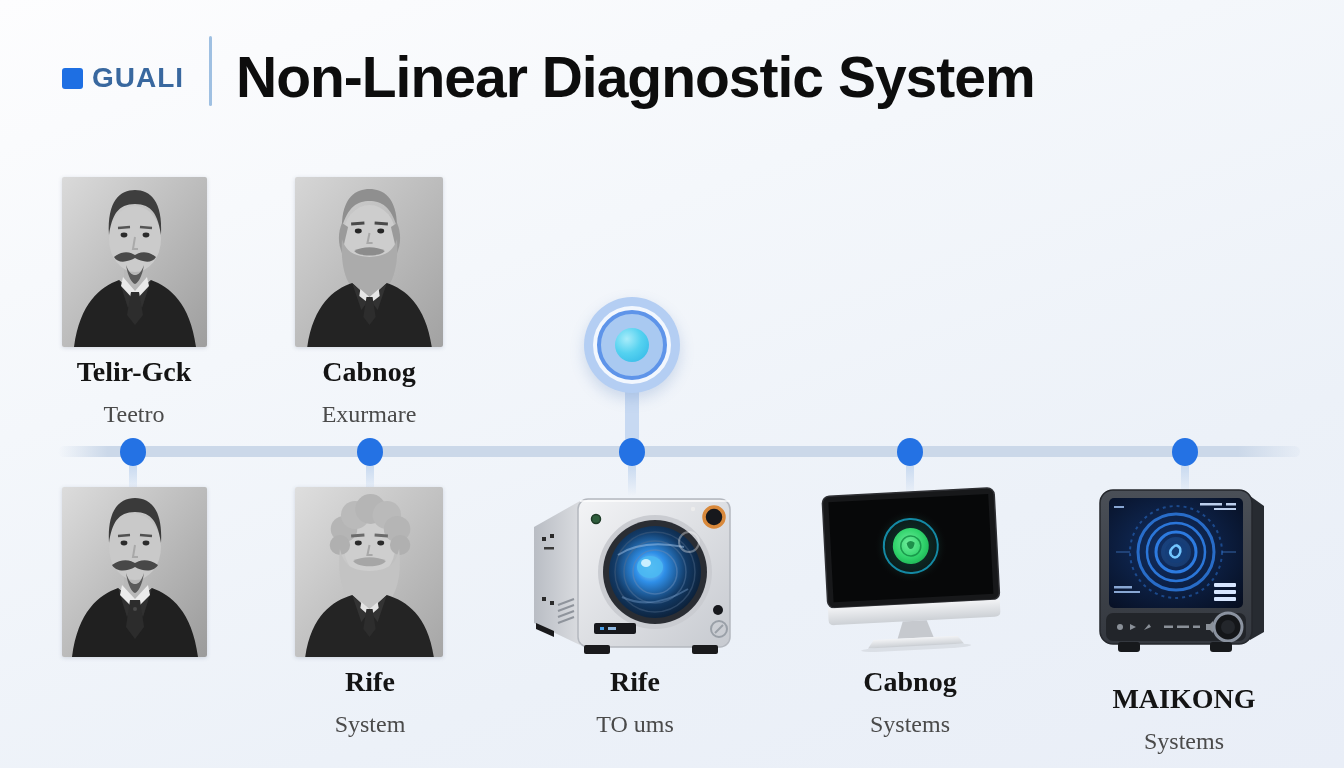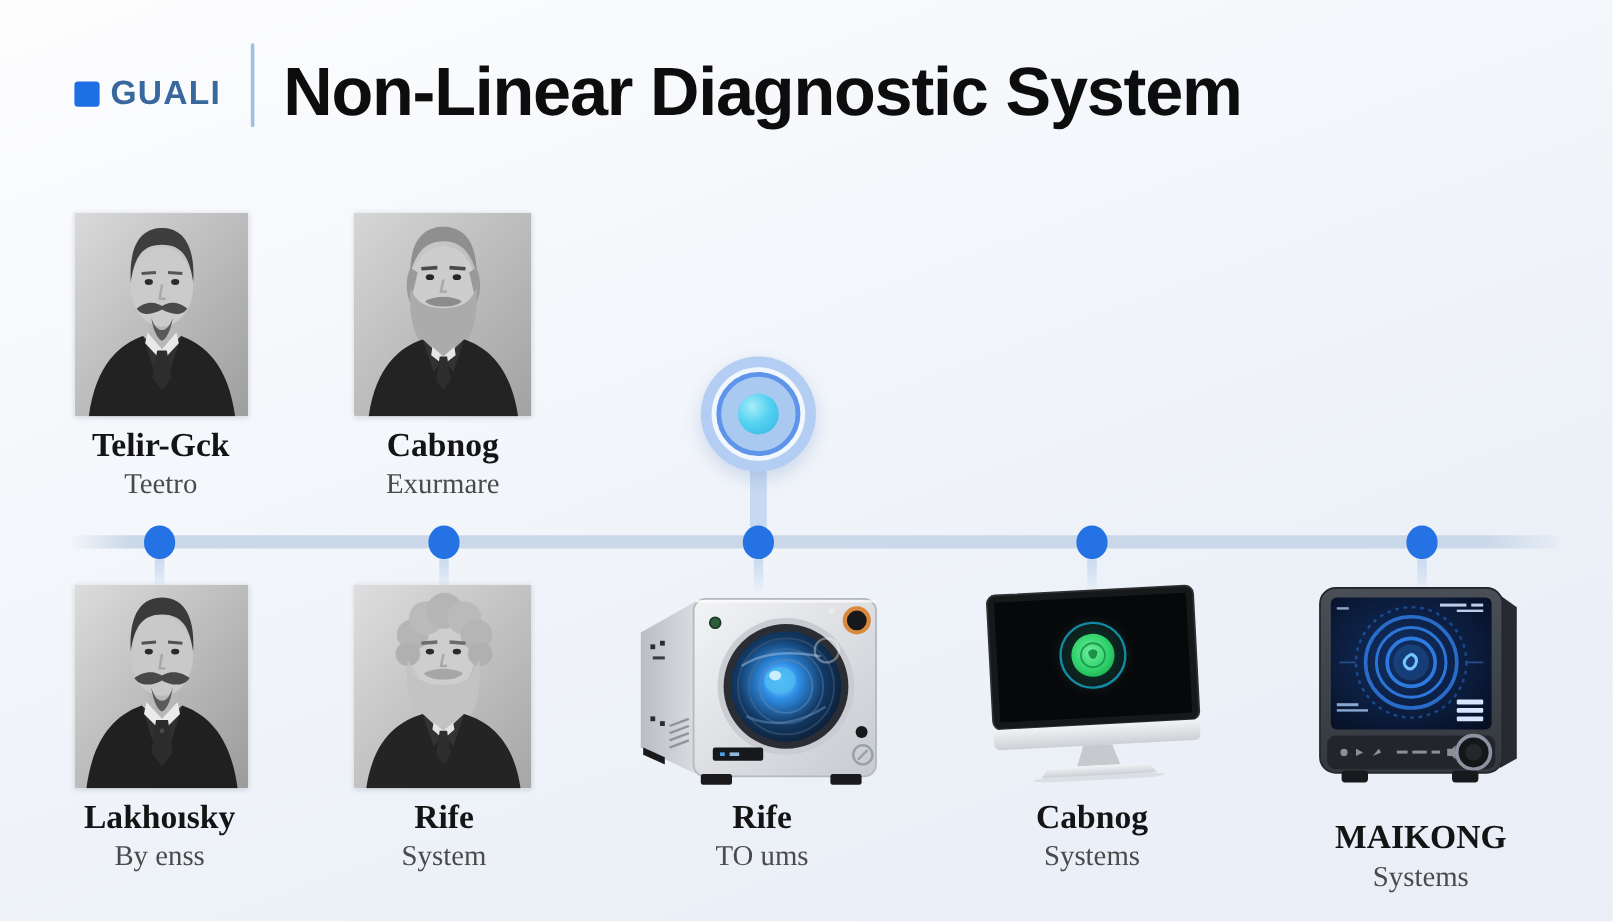"Teetro" .label .sub { margin-top: 2px -> 12px }
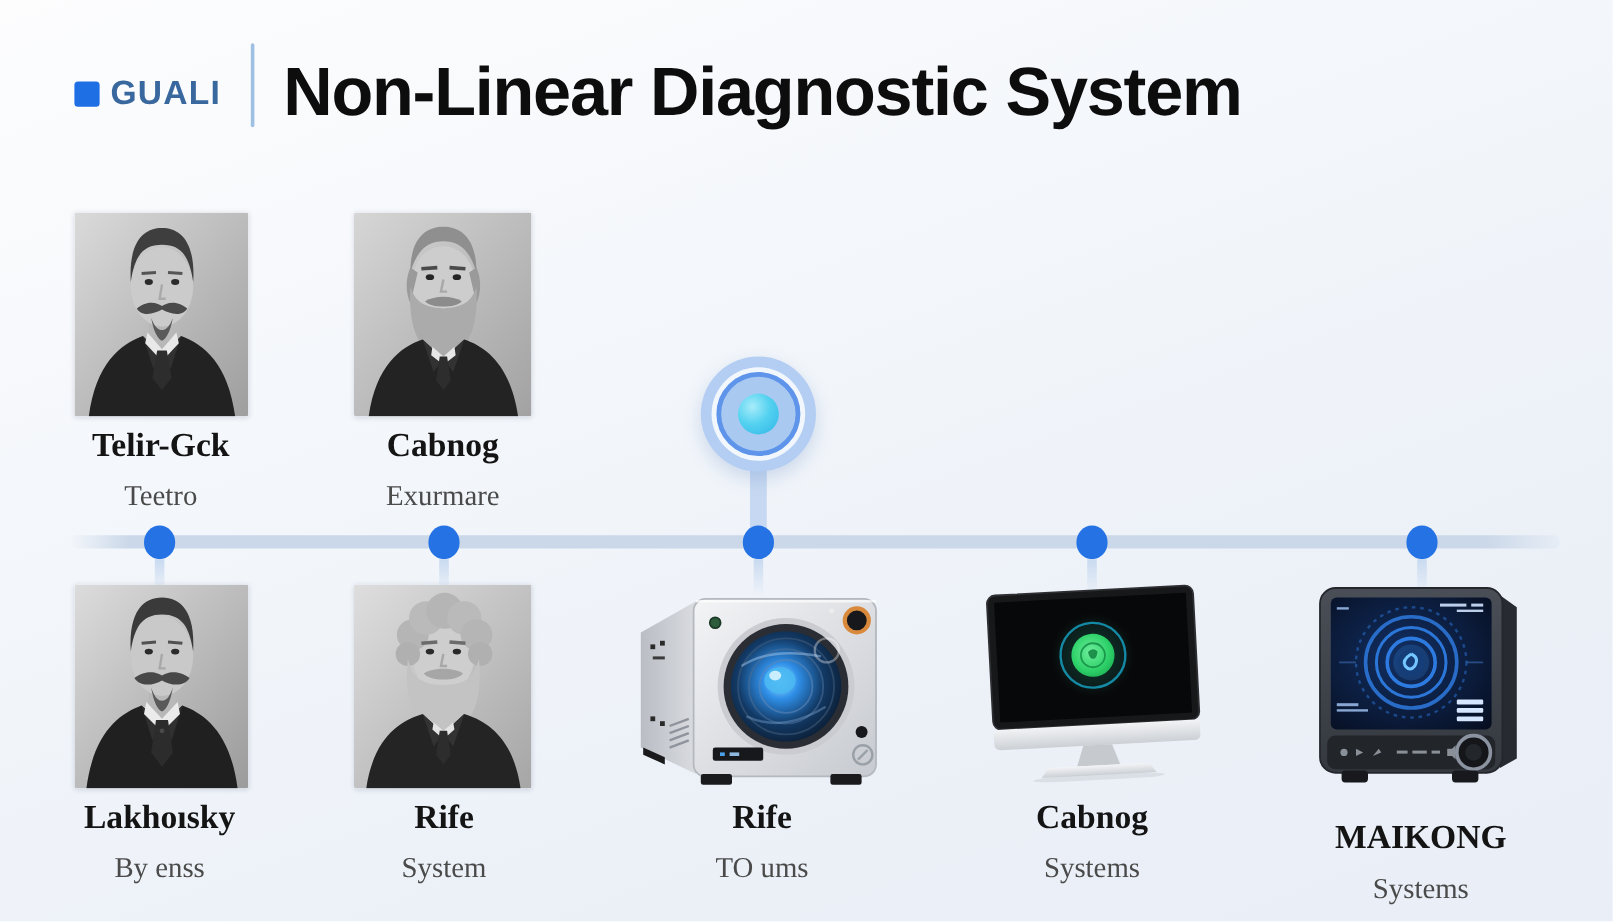"Lakhoısky" div.label { html: <div> <div>Lakhoısky</div> <div>By enss</div> </div> -> none }
